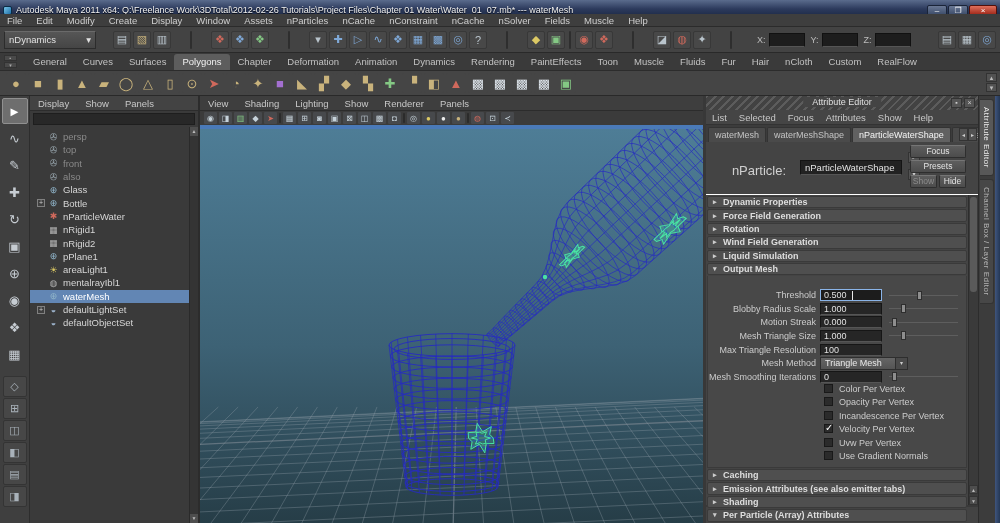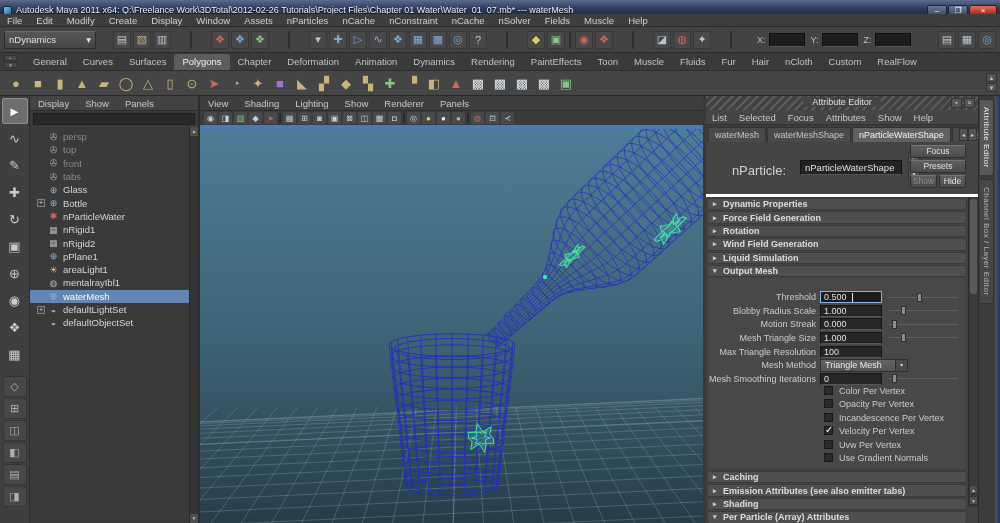"tabs" span.o-label { text: tabs -> also }
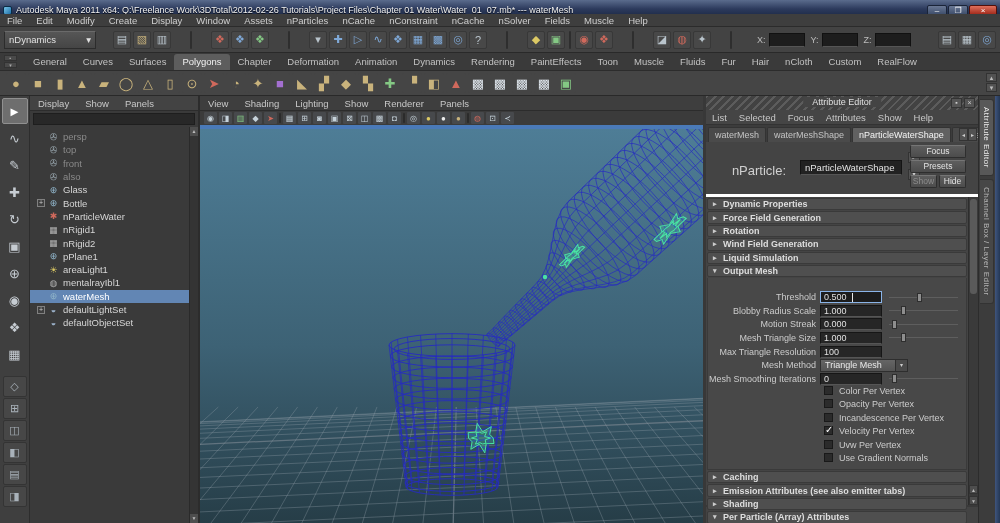"Dynamic Properties" .ae-scrollwrap { border-top: 3px solid #ffffff -> 1px solid #ffffff }
